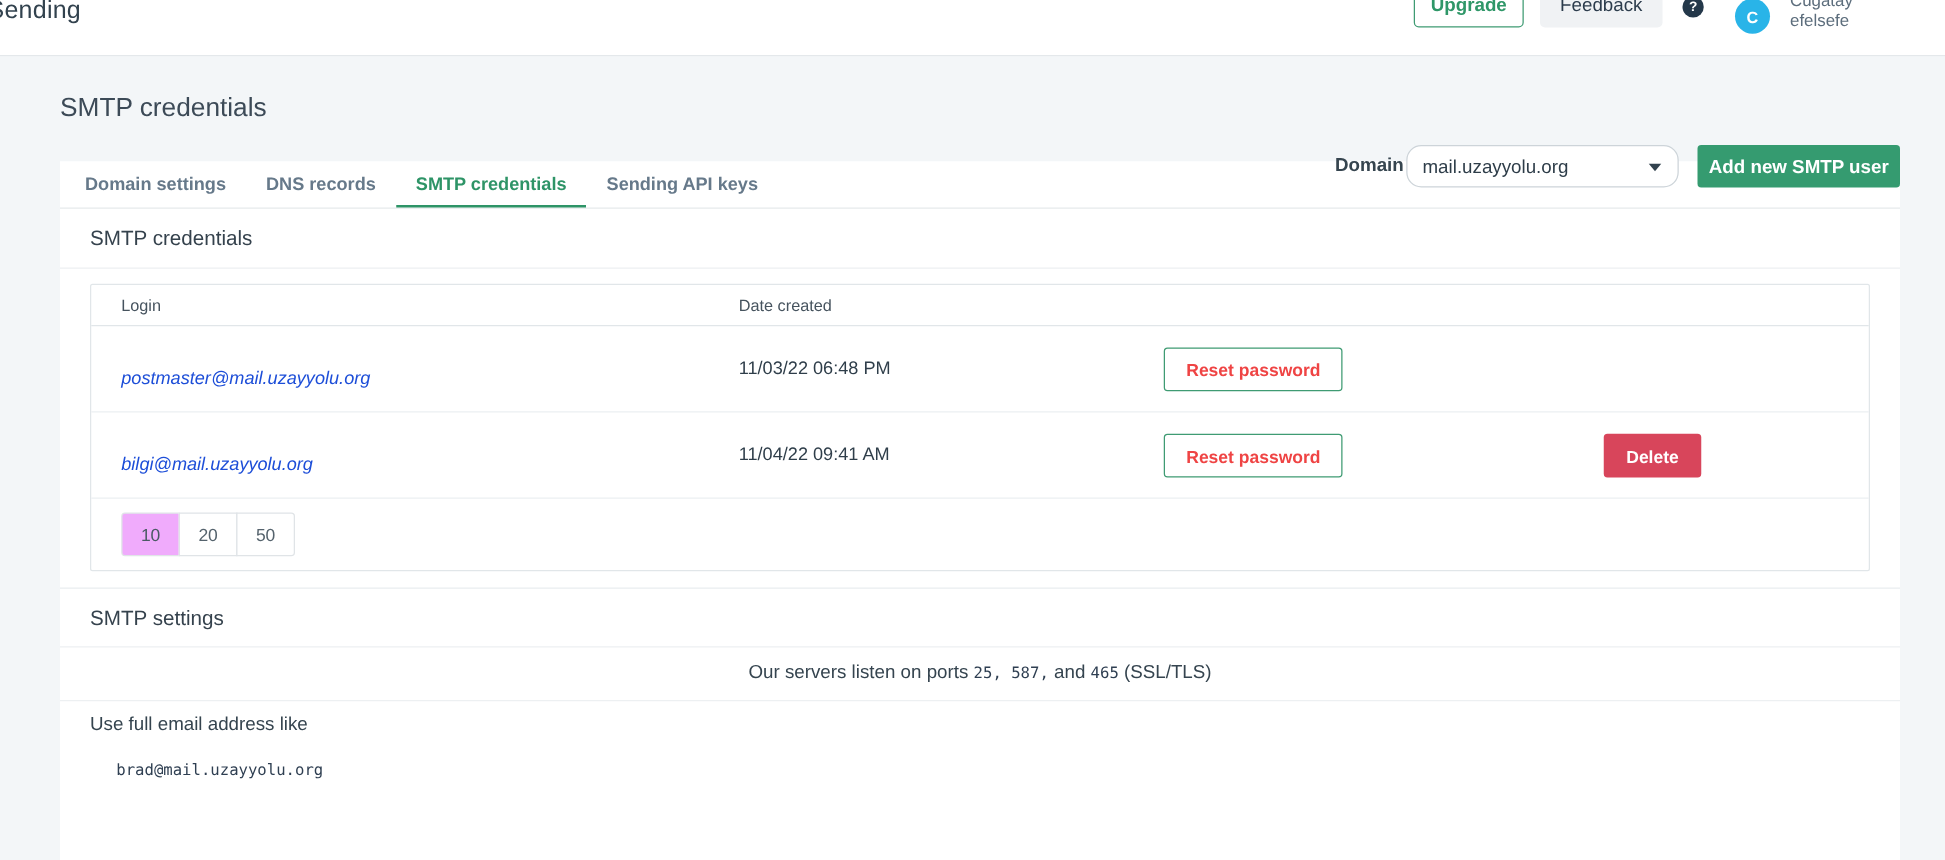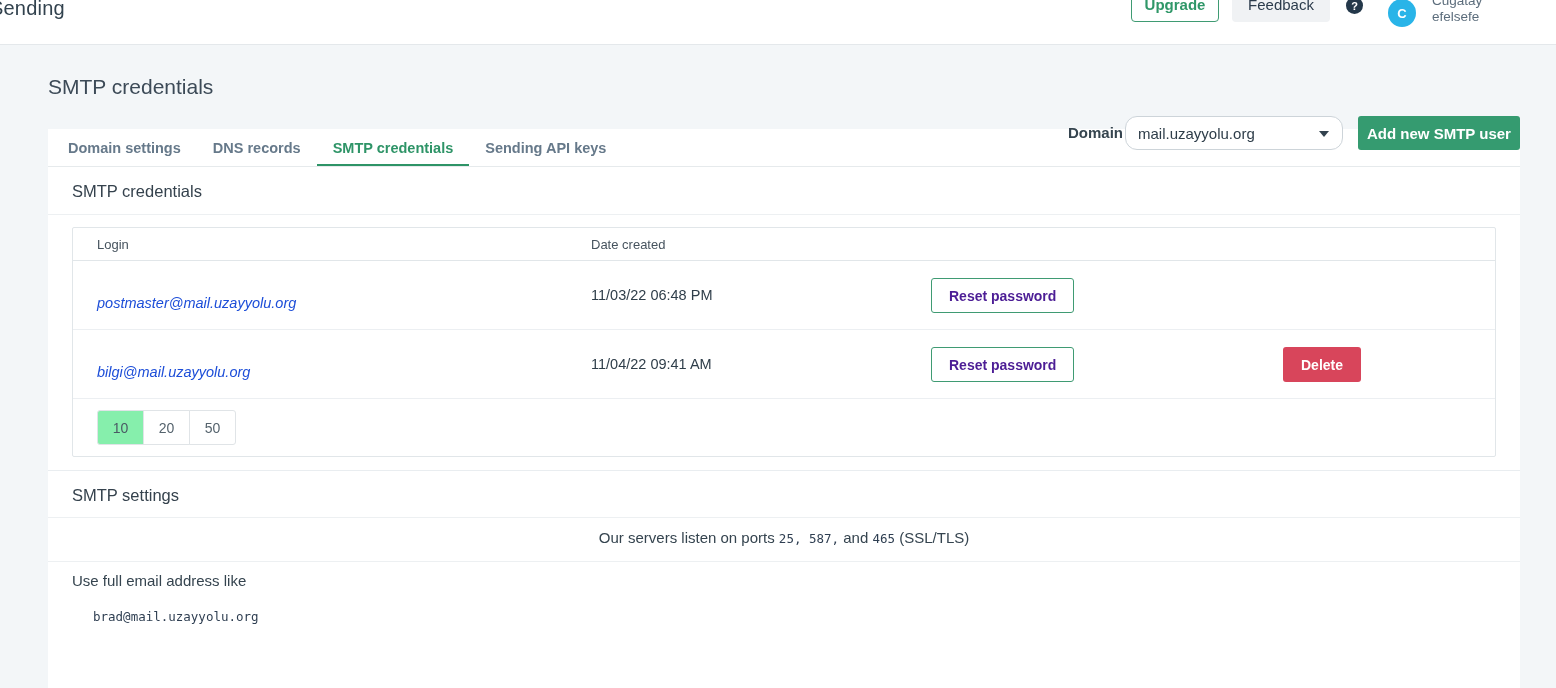"Reset password" .reset-btn { color: #4c1d95 -> #ef4444 }
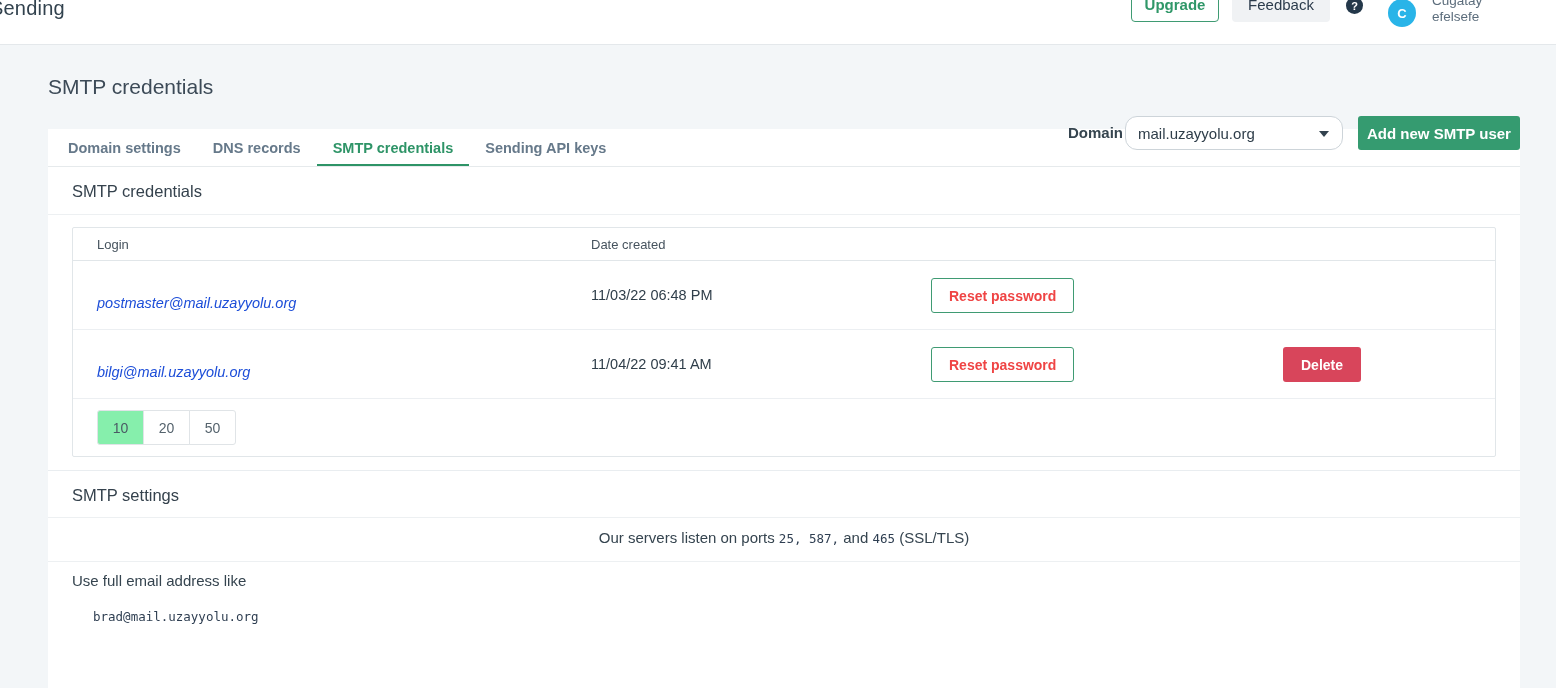"10" .page-size-btn.active { background: #86efac -> #f0abfc }
